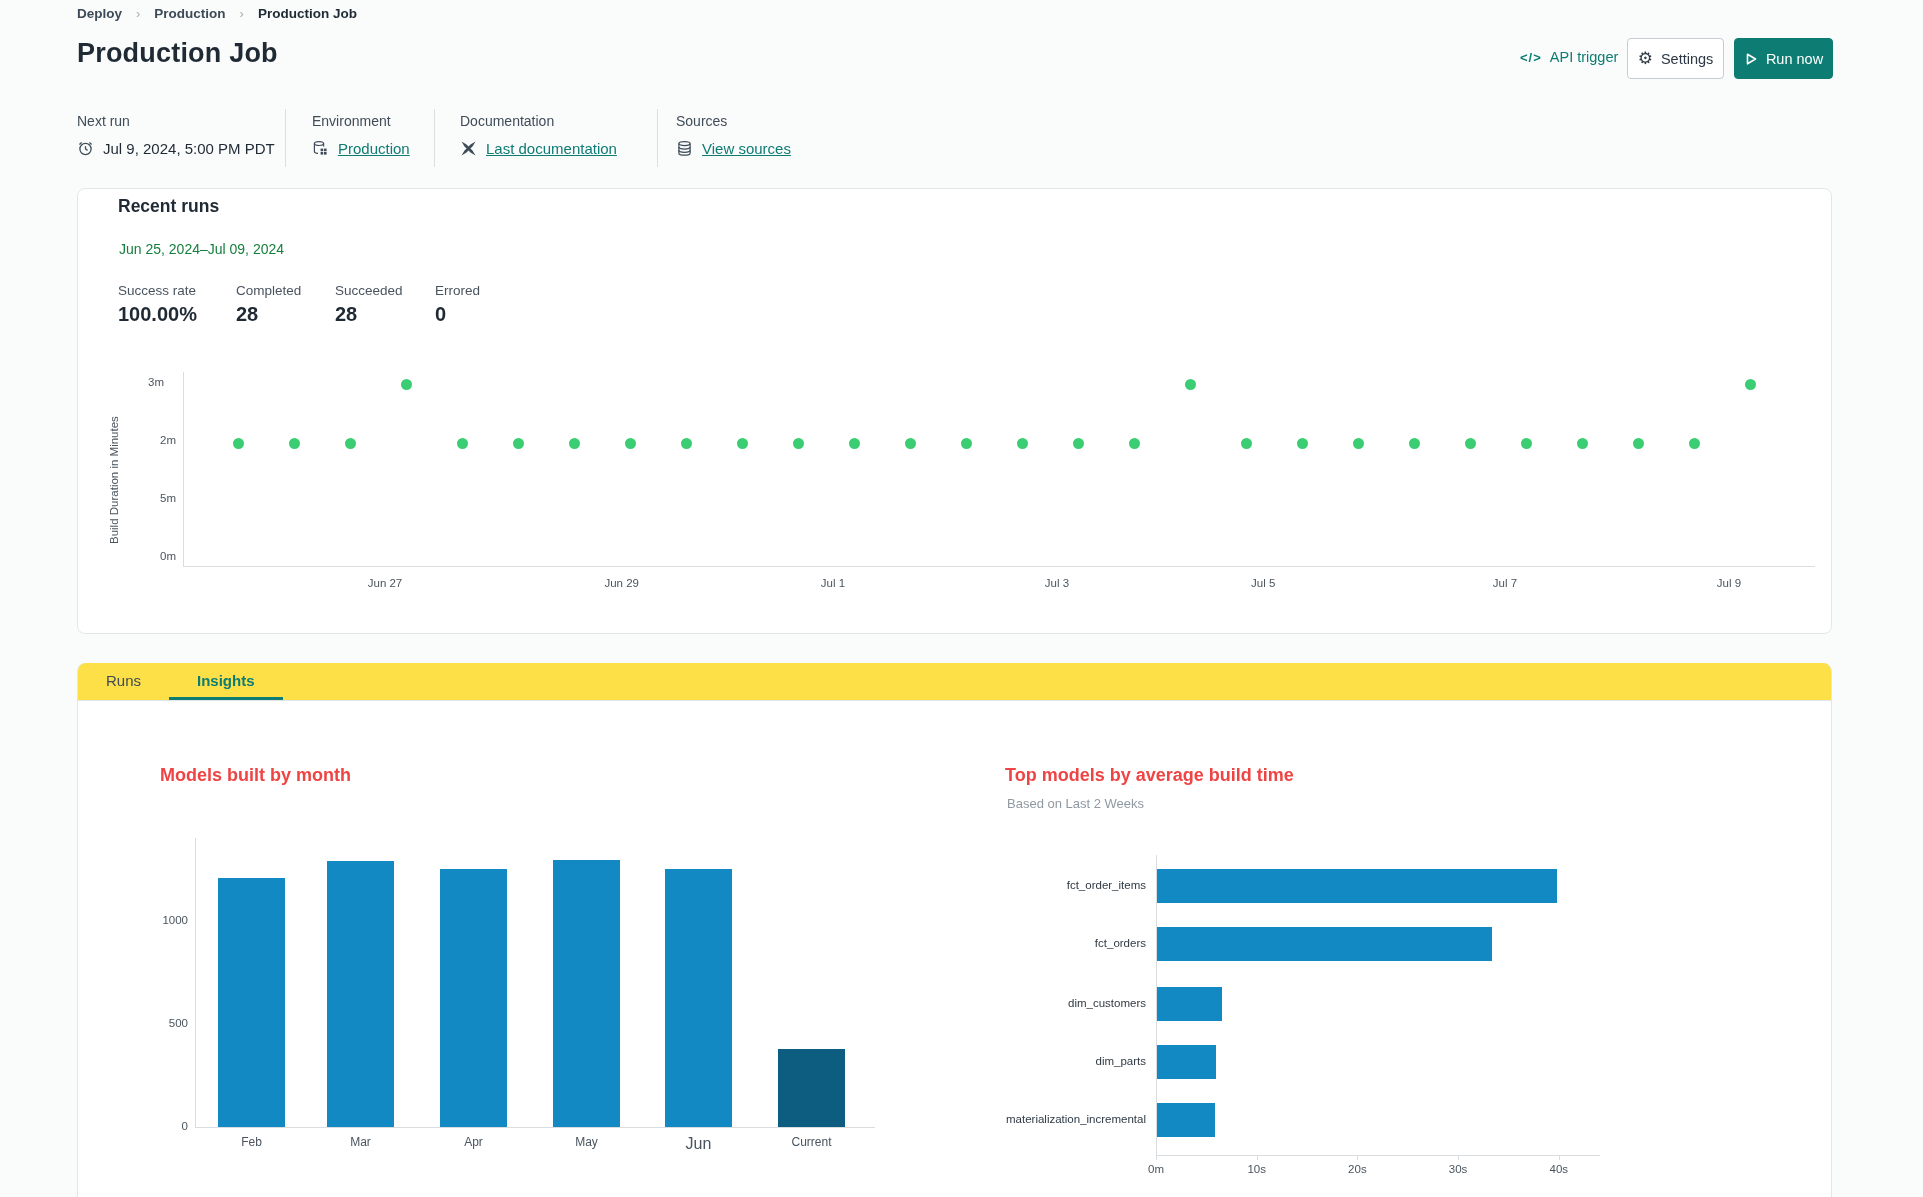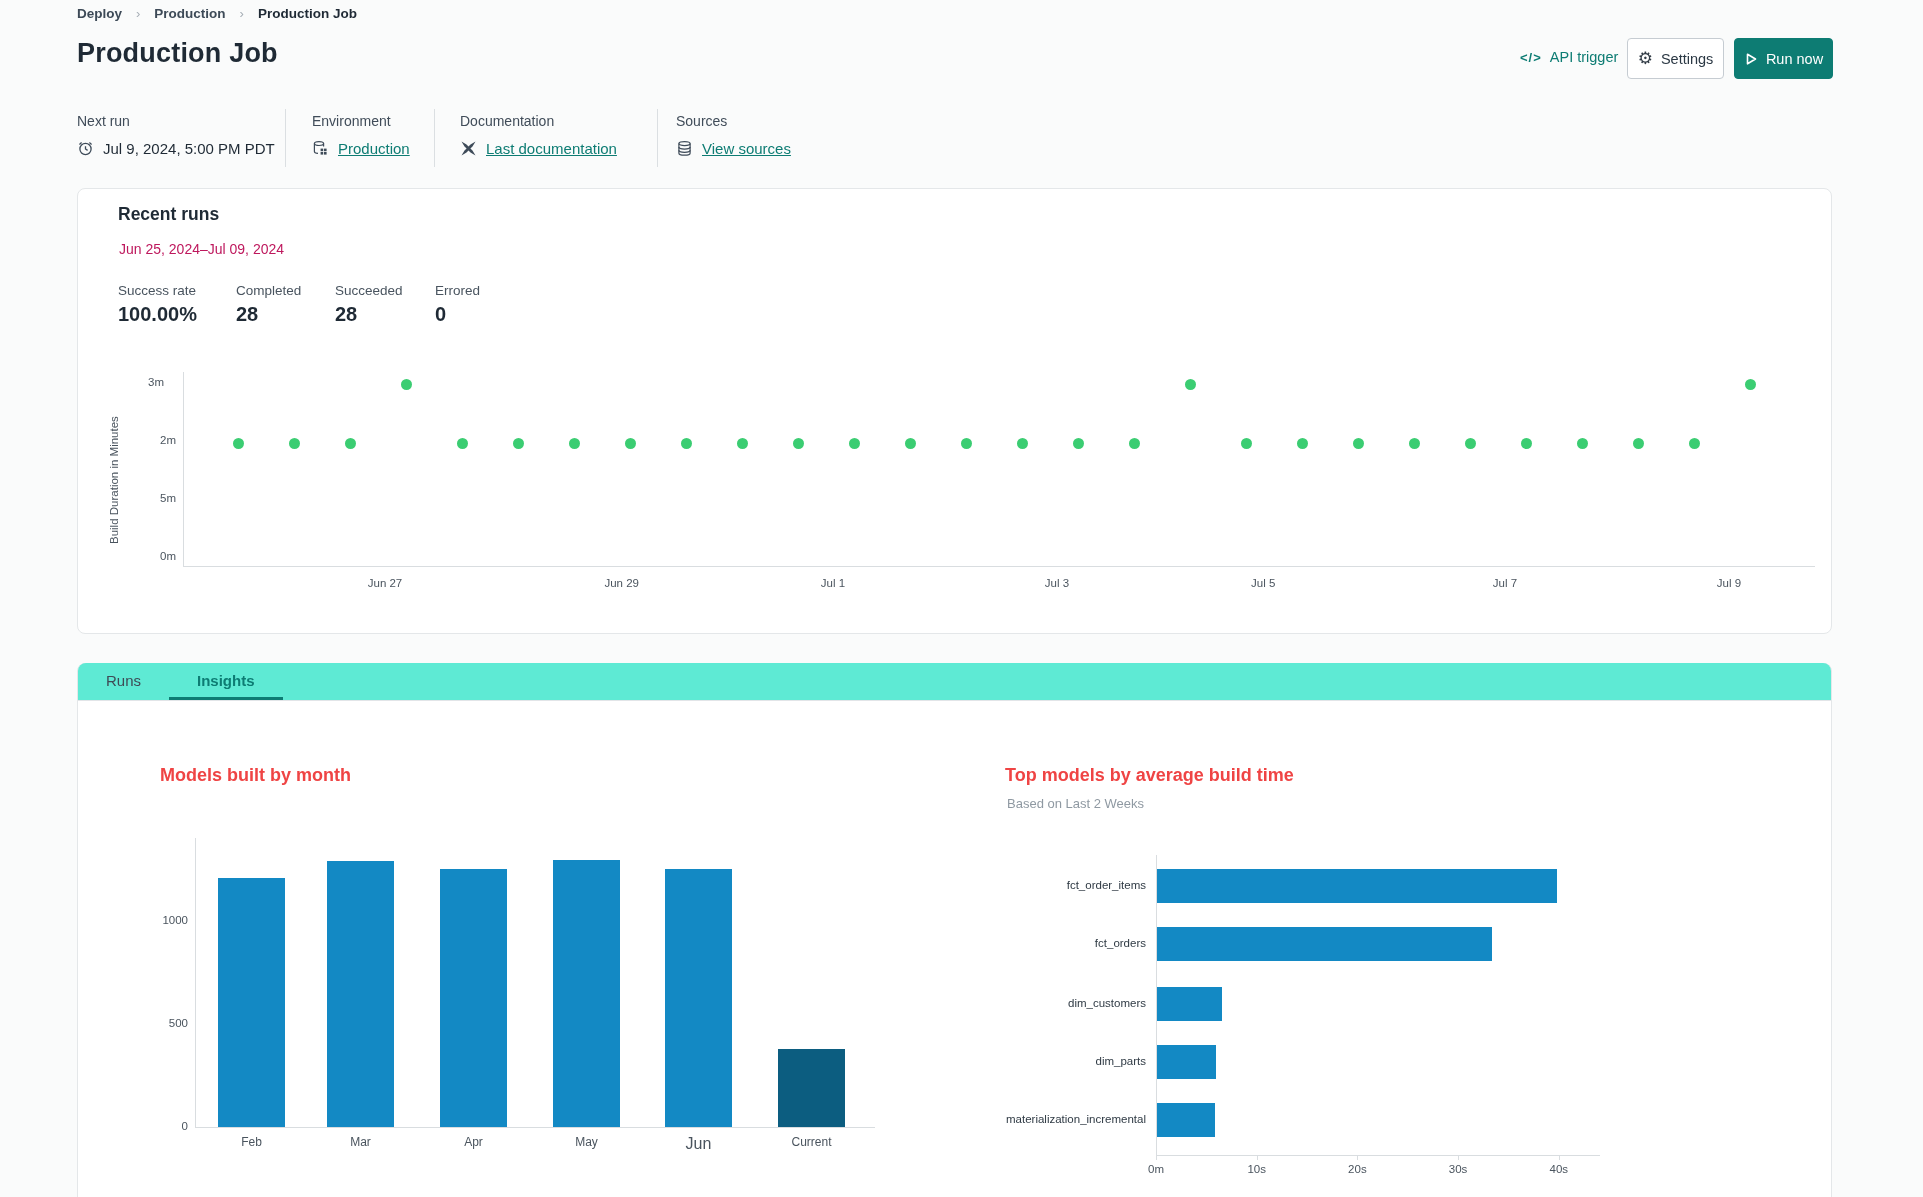"Recent runs" div.abs { top: 204px -> 196px }
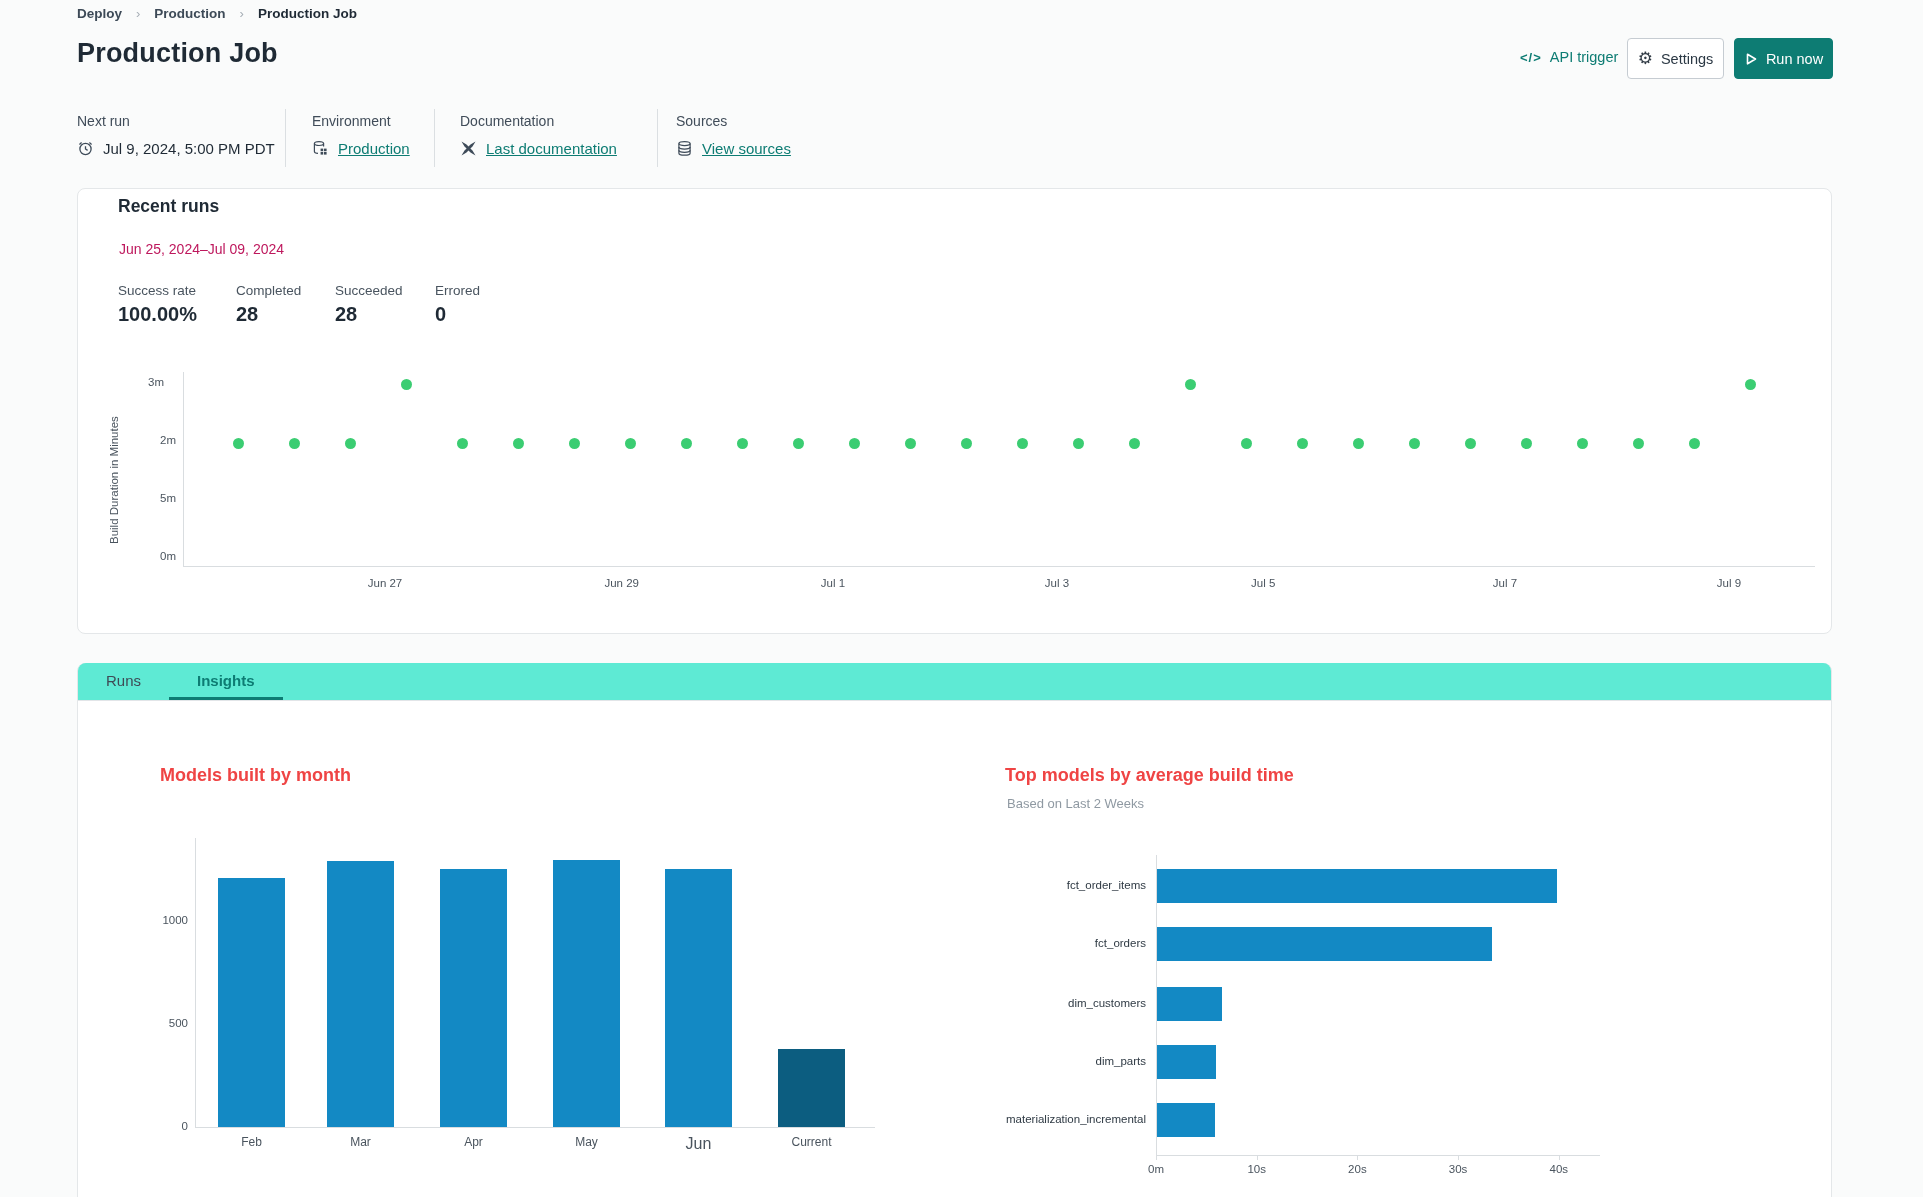"Jun 25, 2024–Jul 09, 2024" .rr-dates { color: #be185d -> #15803d }
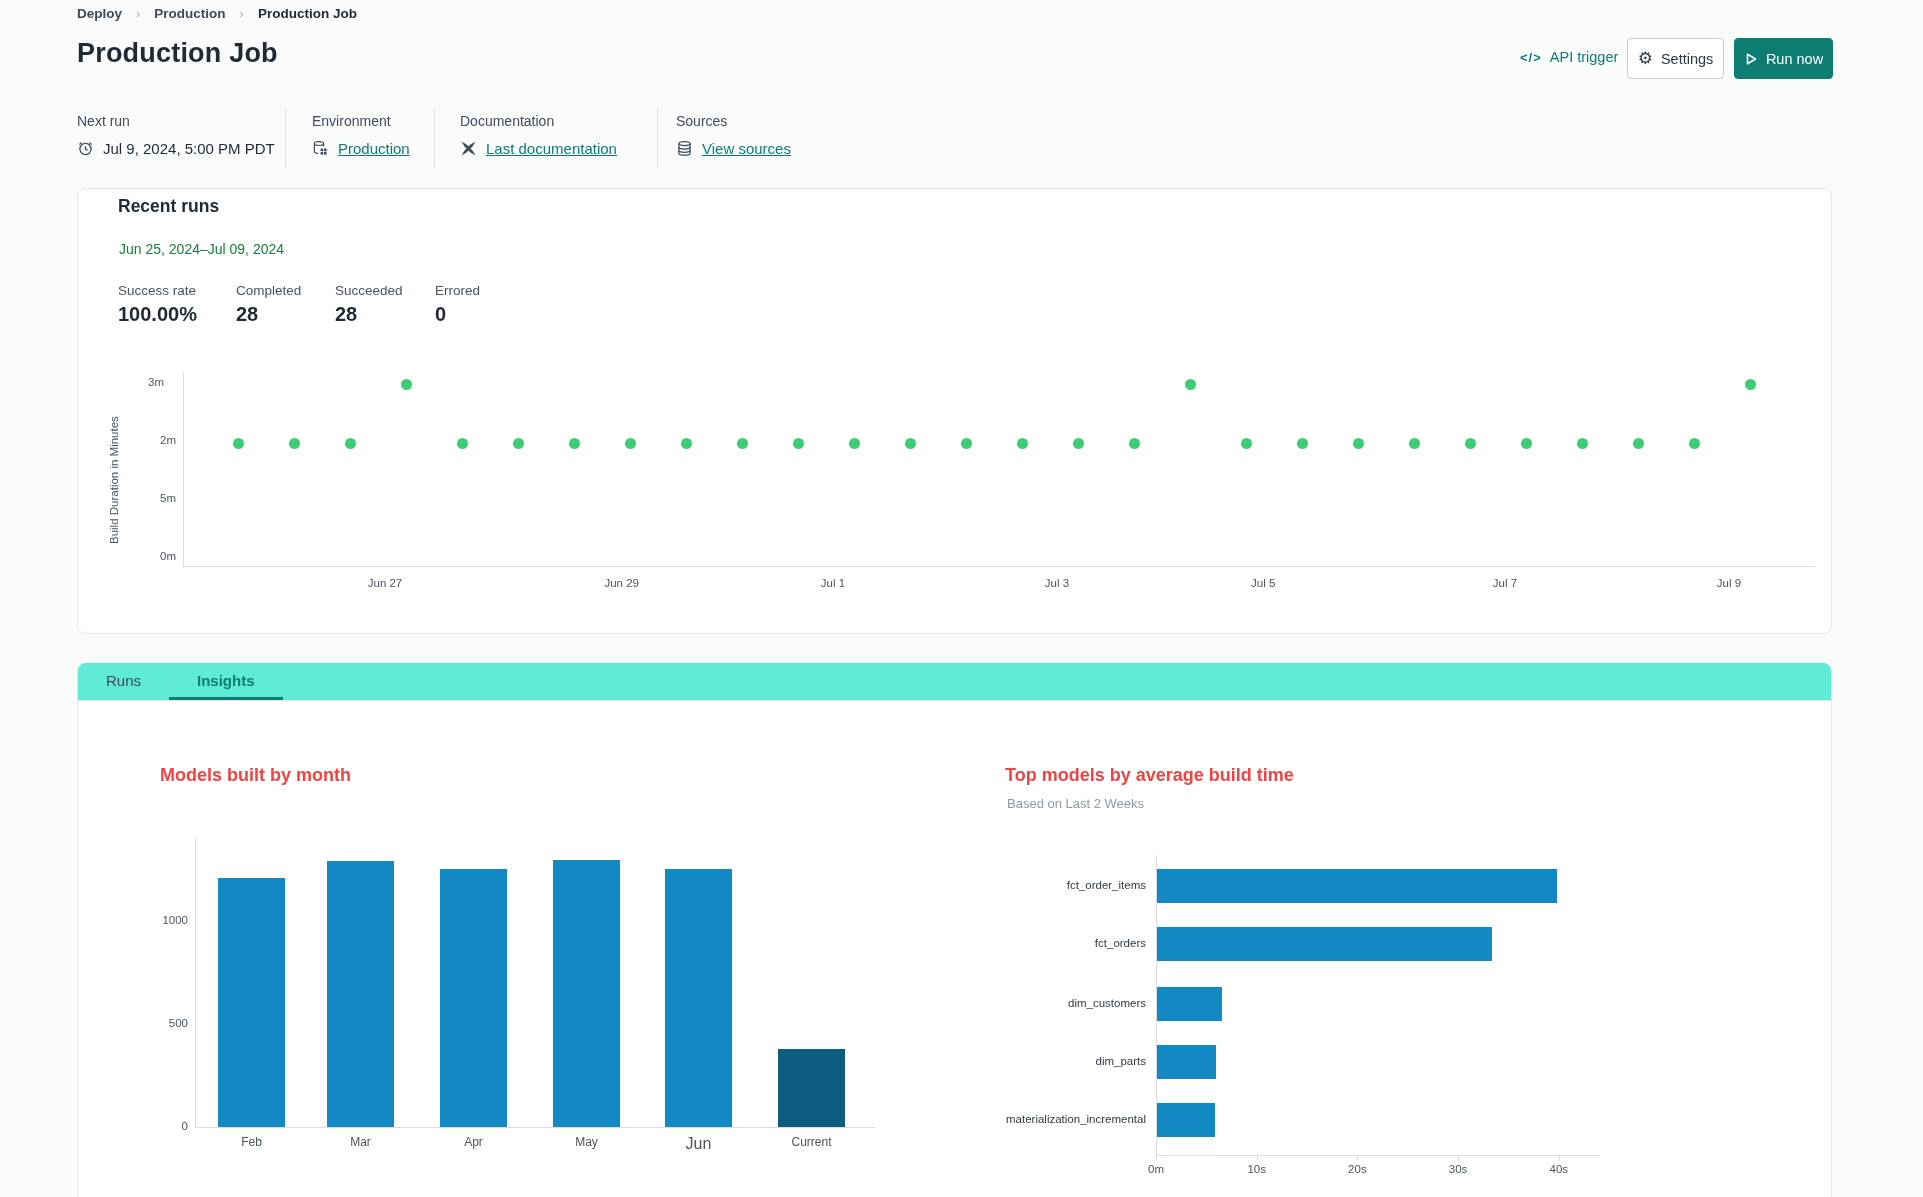"Runs" .tab-row { background: #5eead4 -> #fde047 }
